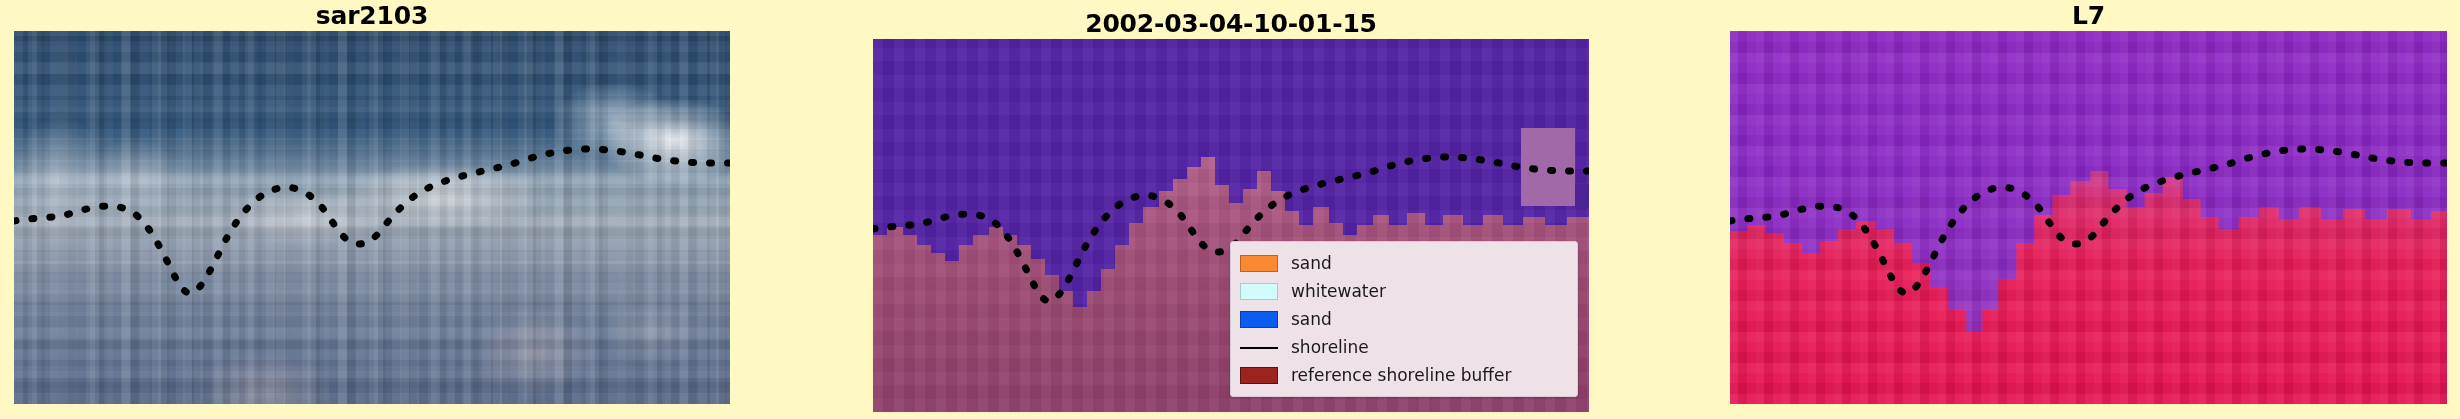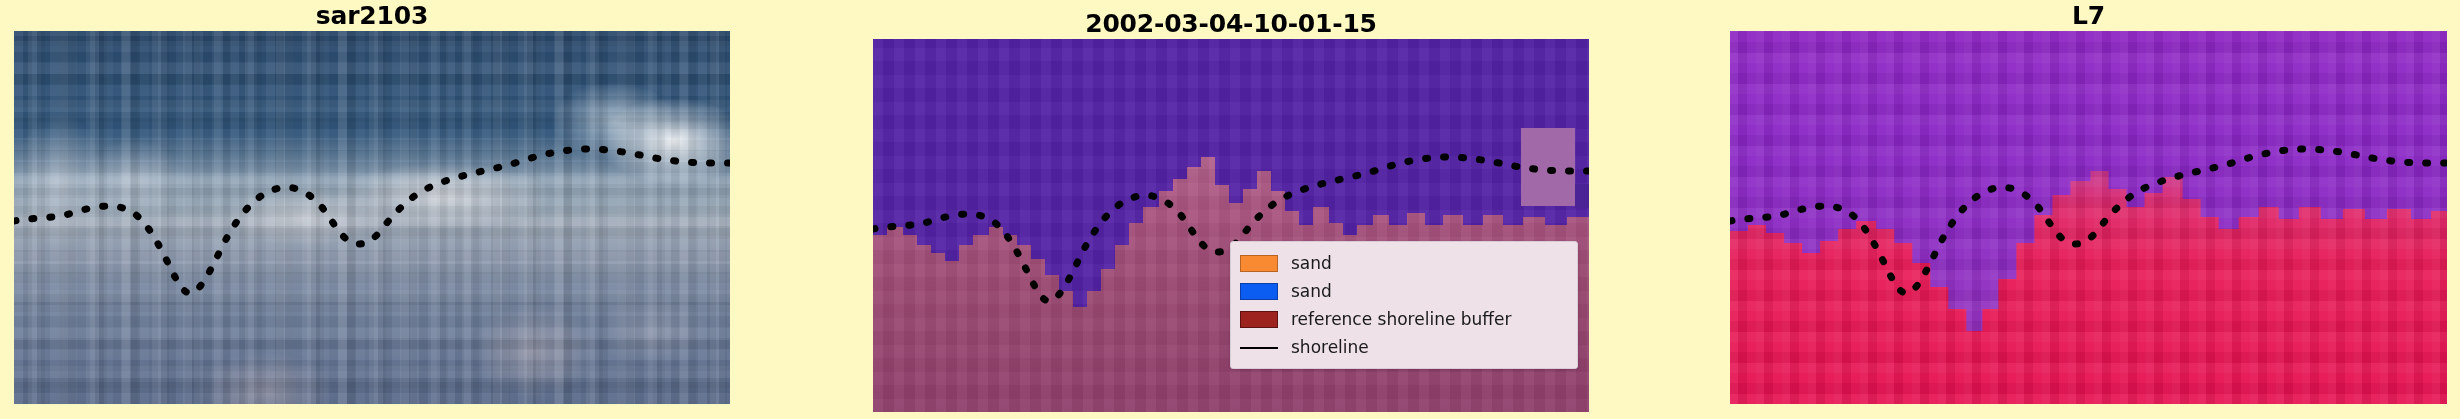"whitewater" div.legend-row { html: none -> <div> <span></span> <span>whitewater</span> </div> }
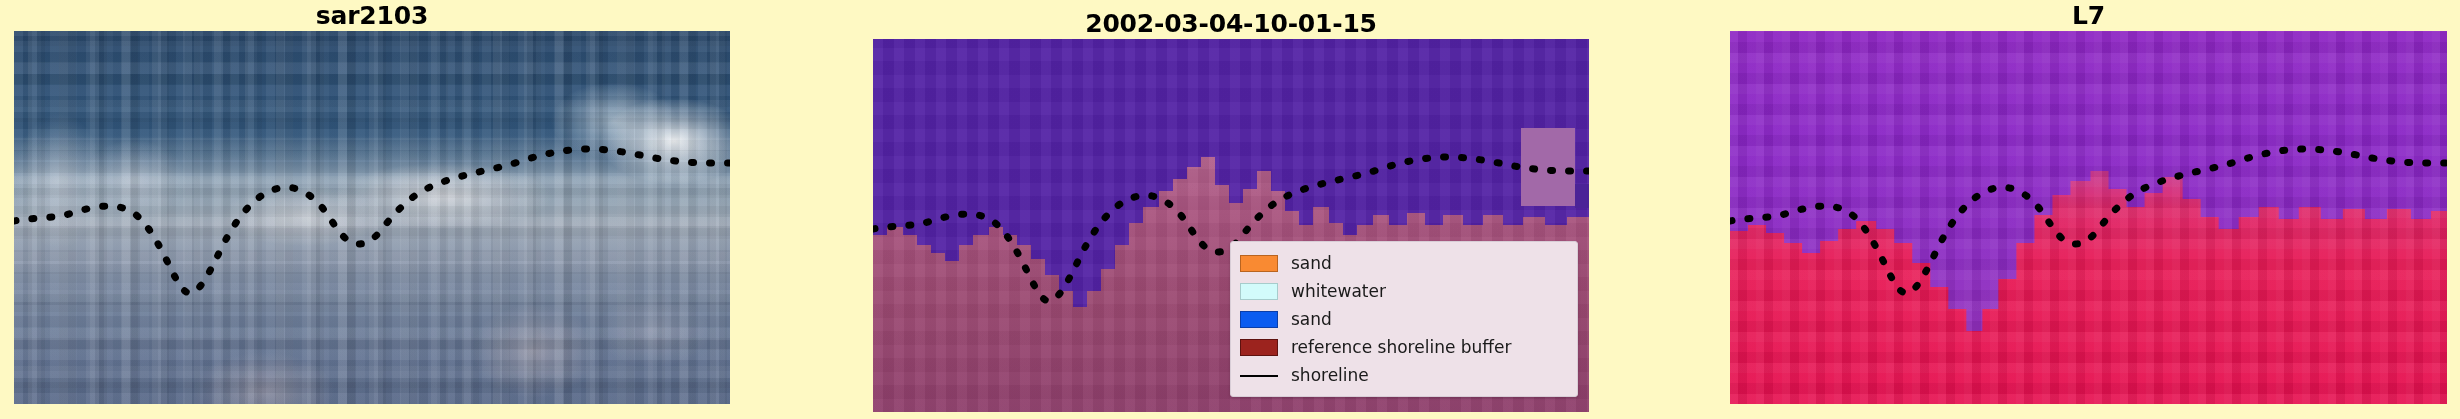"reference shoreline buffer" div.legend-row { order: before "shoreline" -> after "shoreline" }
